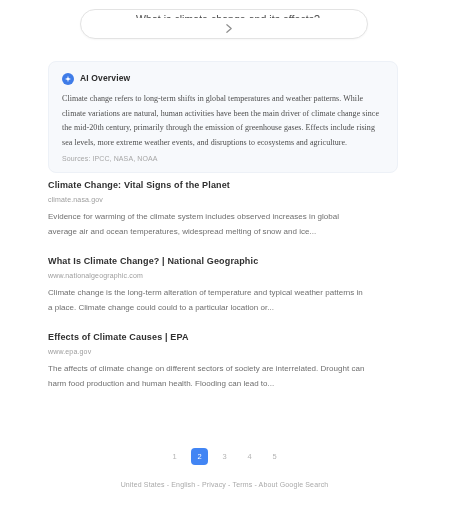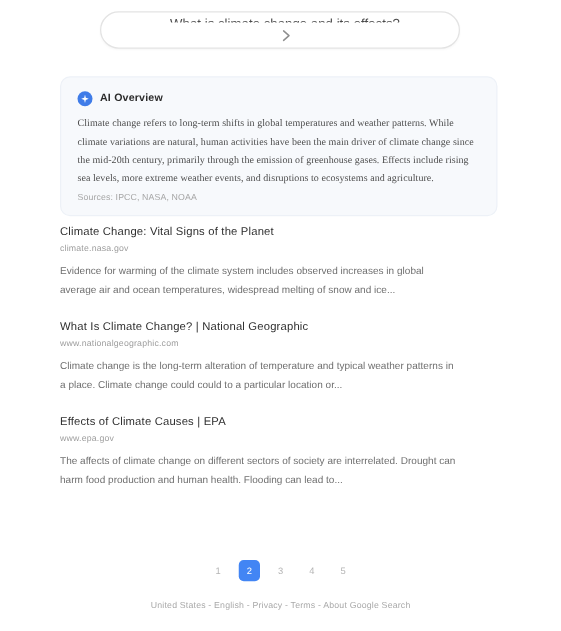"Climate Change: Vital Signs of" .result-title { font-weight: normal -> bold }
